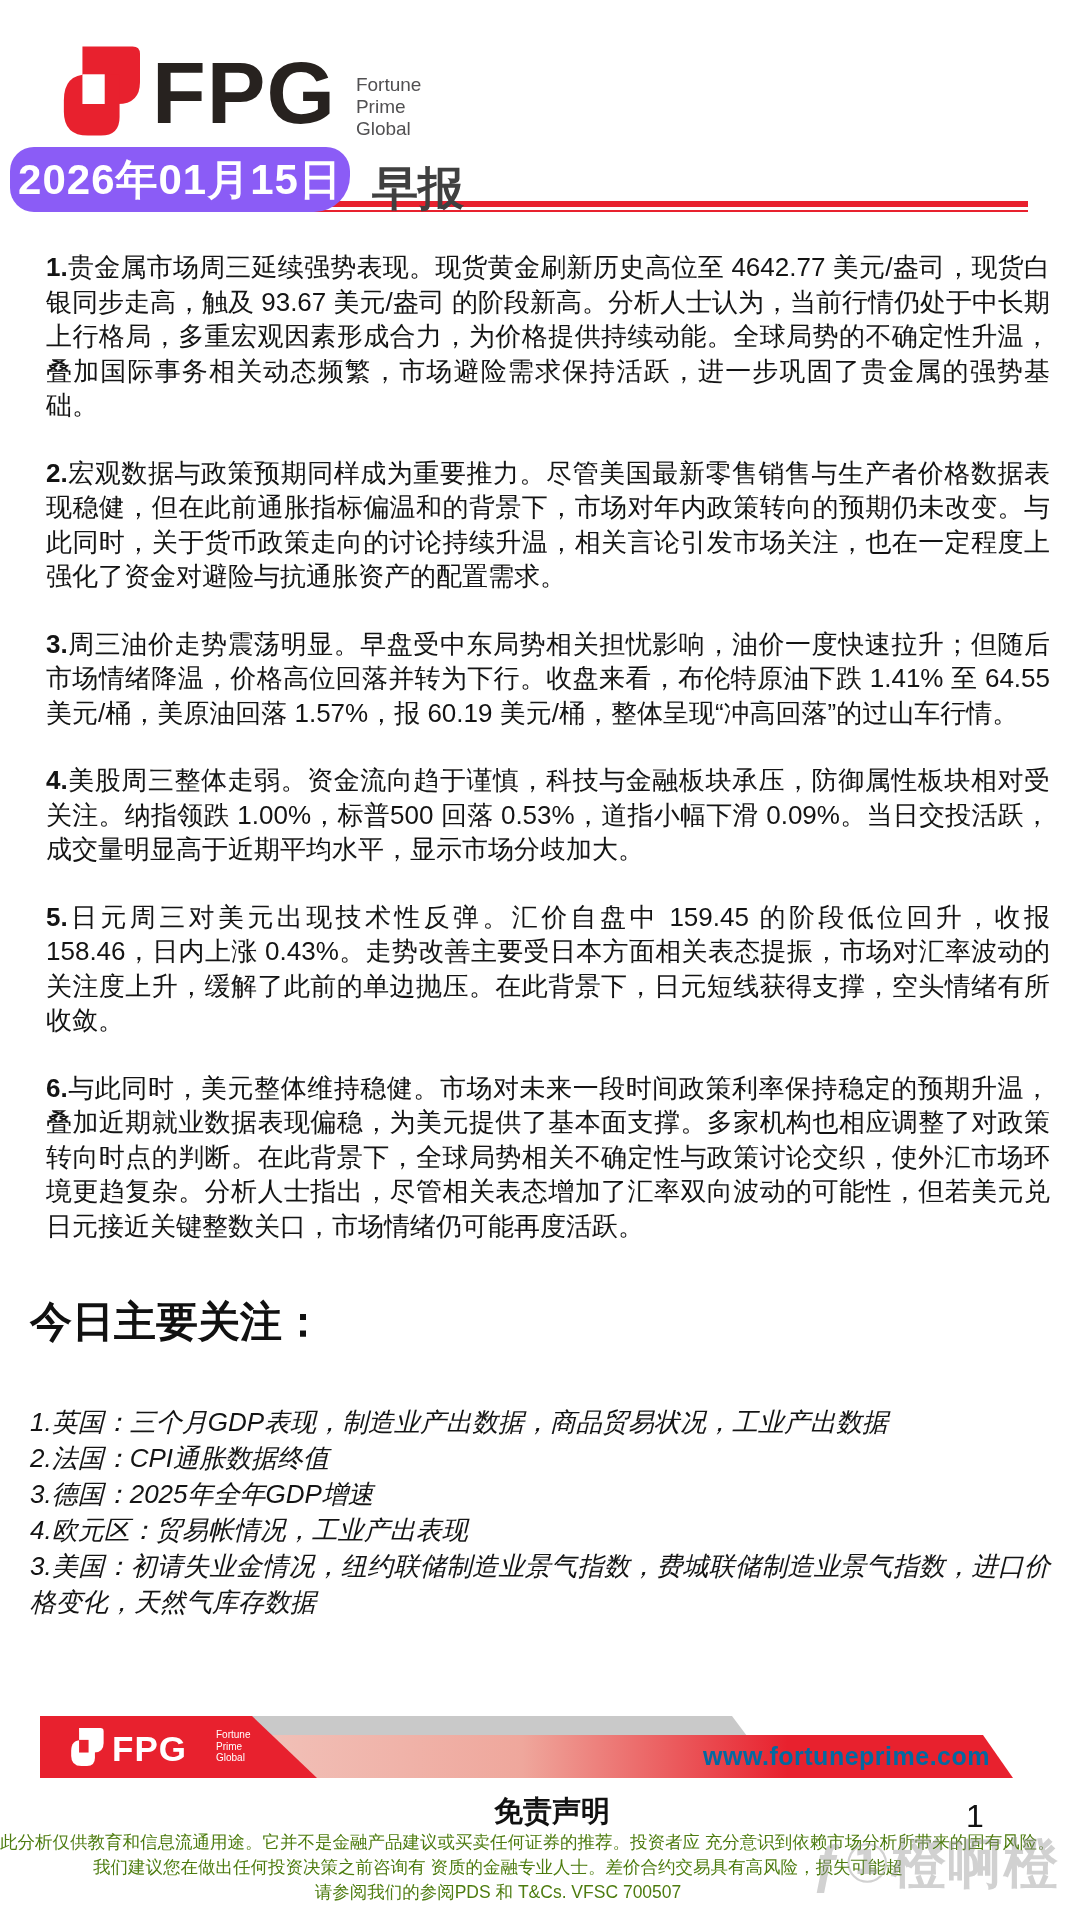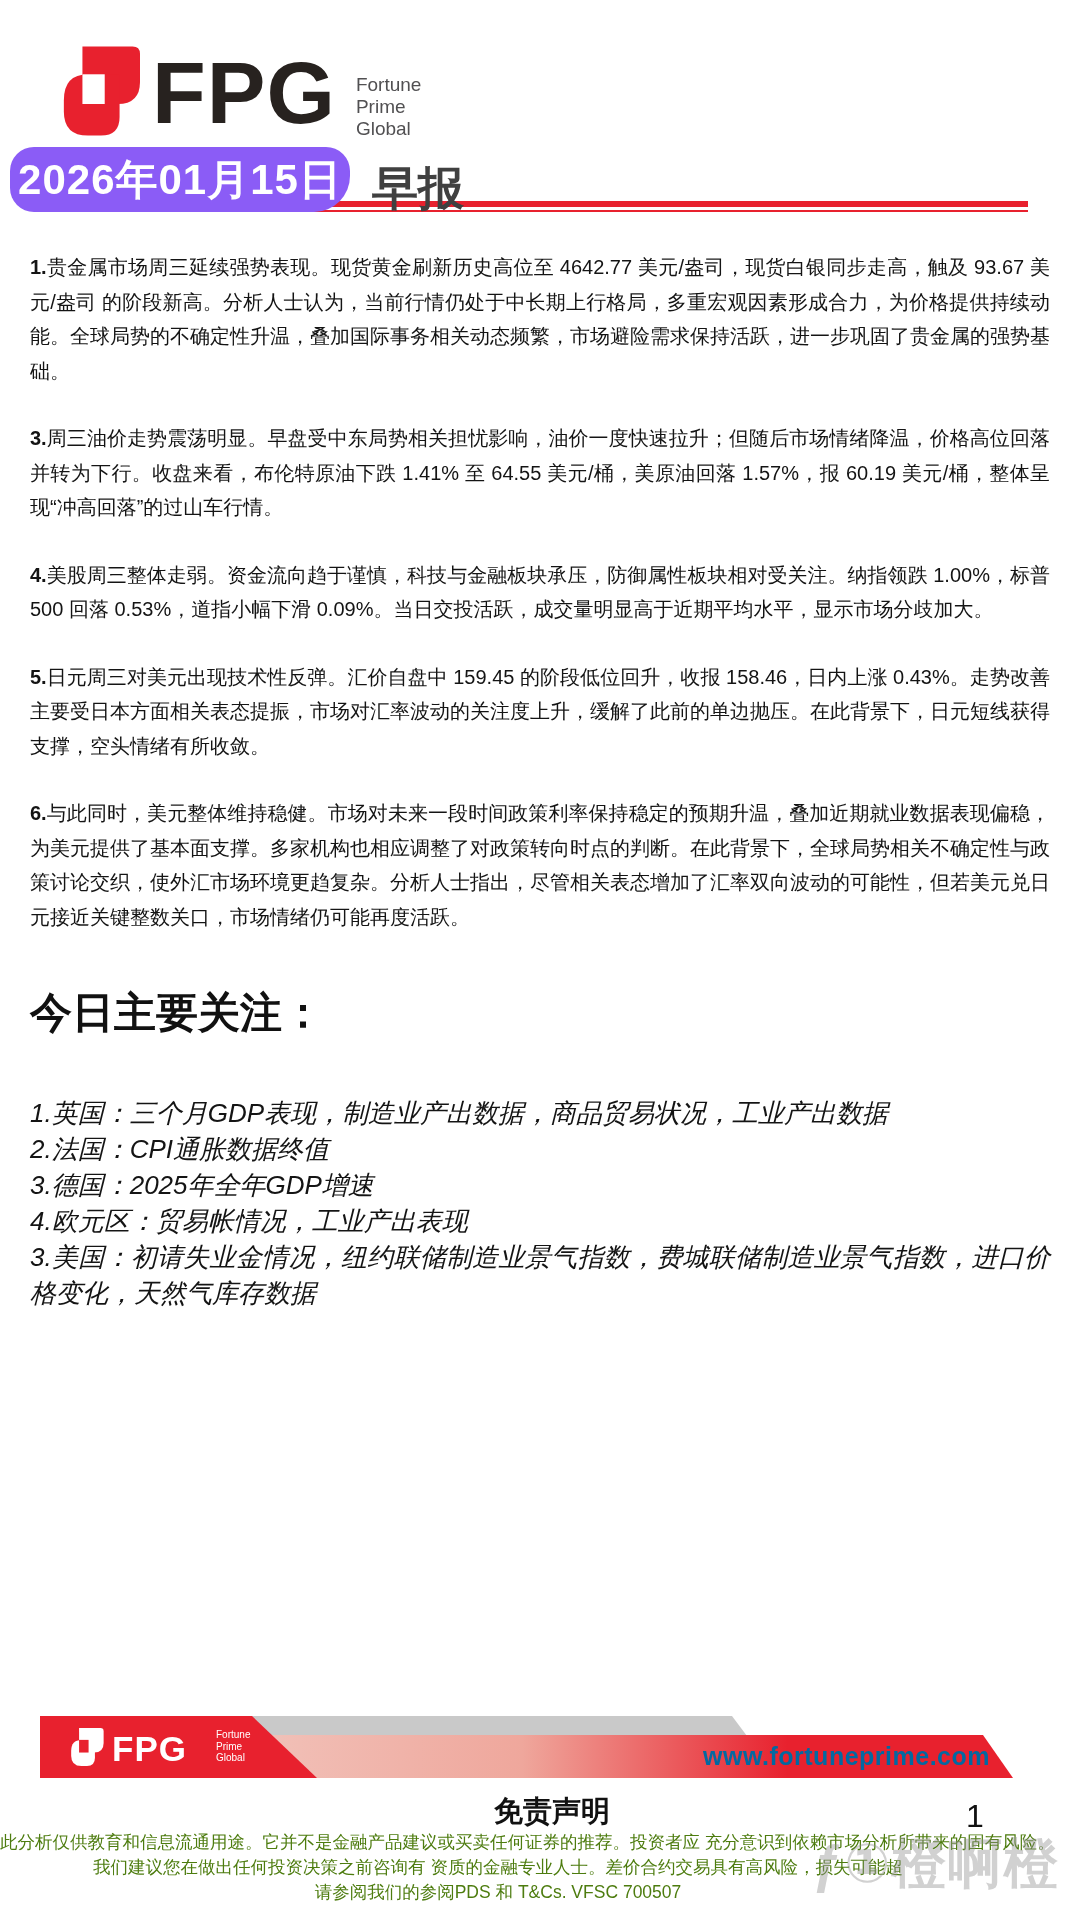"1.贵金属市场周三延续强势表现。现货黄金刷新历史高位至 4642.77" .brief { font-size: 20px -> 26px; margin: 0 0 33px 0 -> 0 0 33px 16px }
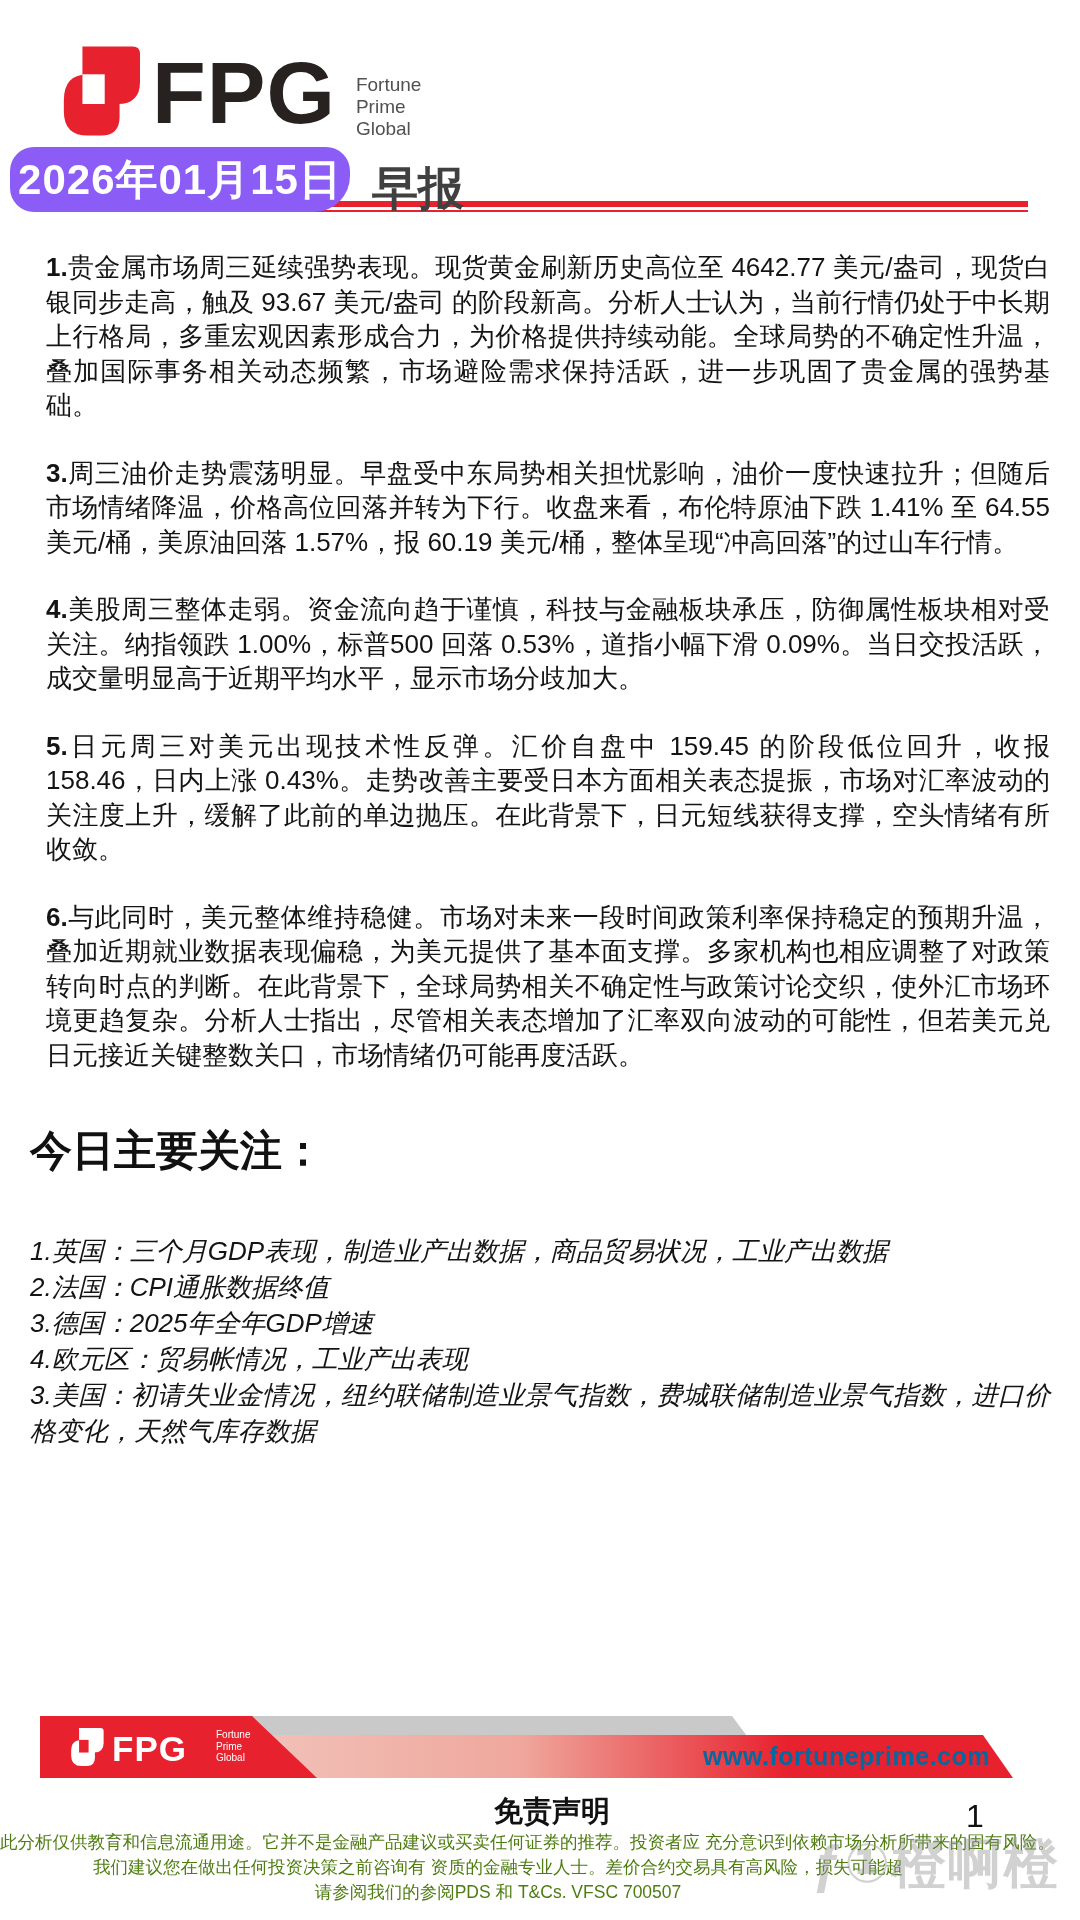"2.宏观数据与政策预期同样成为重要推力。尽管美国最新零售销售与生产者价格数据表现" p.brief { html: none -> <p><b>2.</b><span>宏观数据与政策预期同样成为重要推力。尽管美国最新零售销售与生产者价格数据表现稳健，但在此前通胀指标偏温和的背景下，市场对年内政策转向的预期仍未改变。与此同时，关于货币政策走向的讨论持续升温，相关言论引发市场关注，也在一定程度上强化了资金对避险与抗通胀资产的配置需求。</span></p> }
